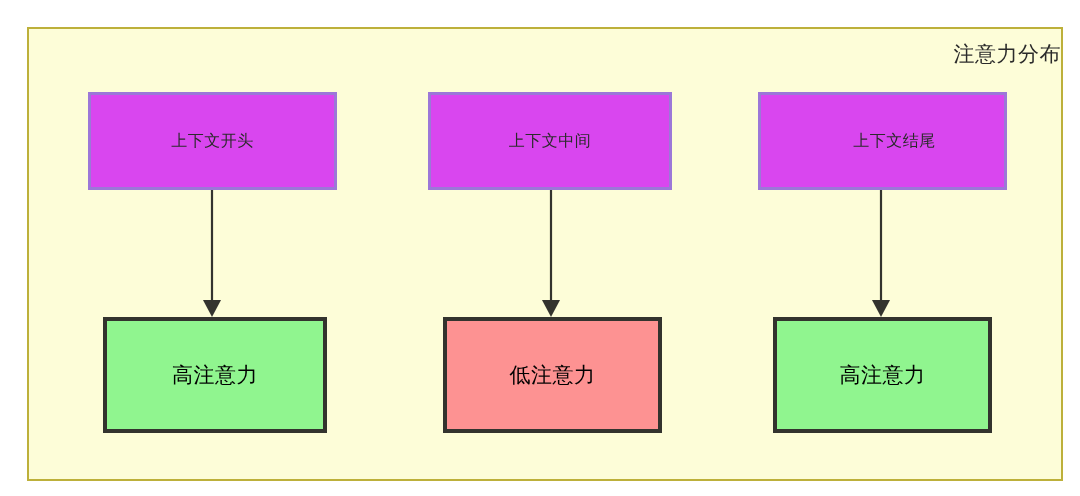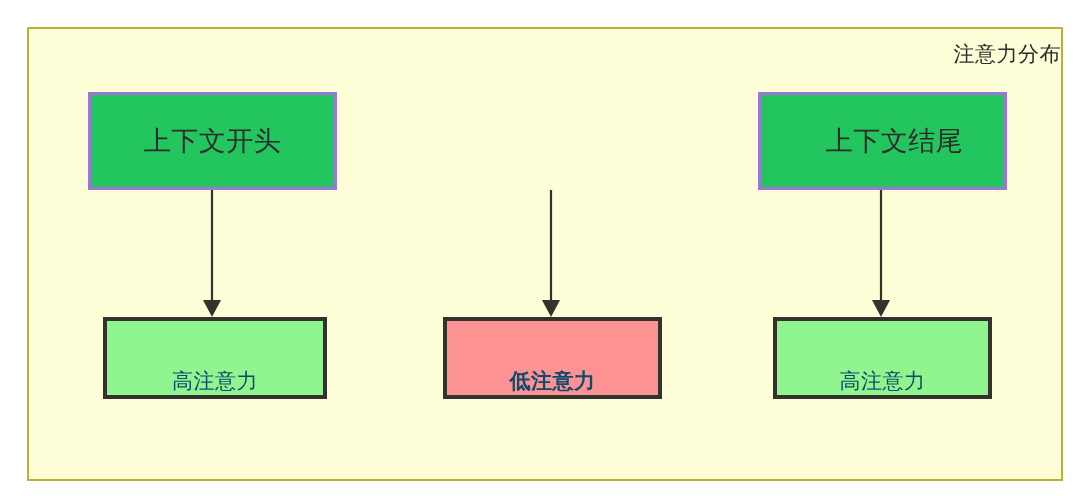"上下文开头" .node-top { background: #22c55e -> #d946ef; font-size: 27px -> 16px }
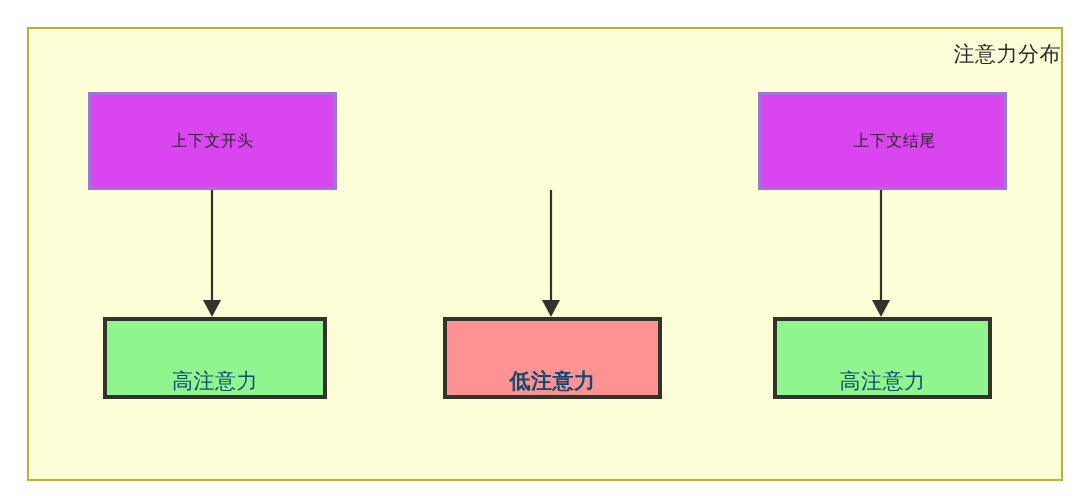"上下文中间" div.node-top { html: none -> <div> <span>上下文中间</span> </div> }
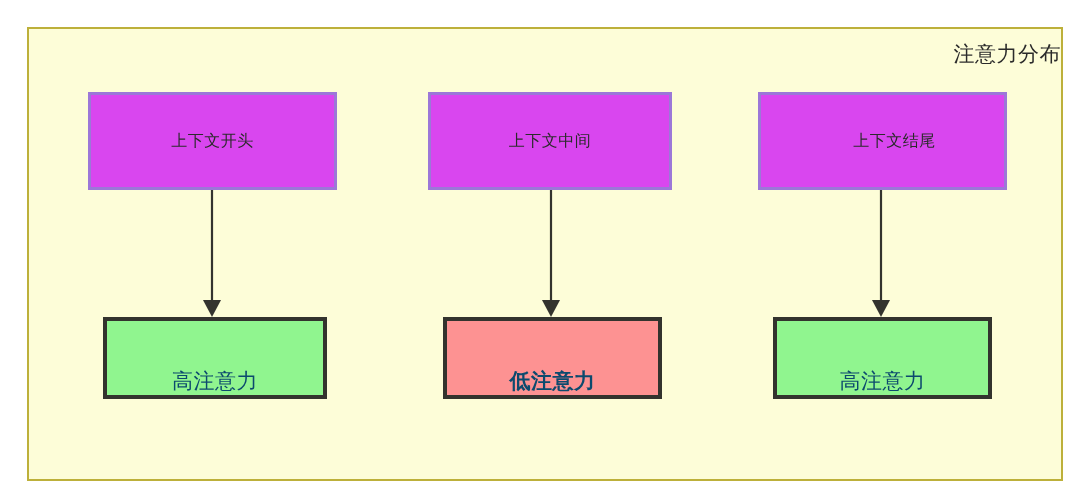"高注意力" .node-bottom { align-items: flex-end -> center; color: #0c4a6e -> #000000; height: 82px -> 116px }
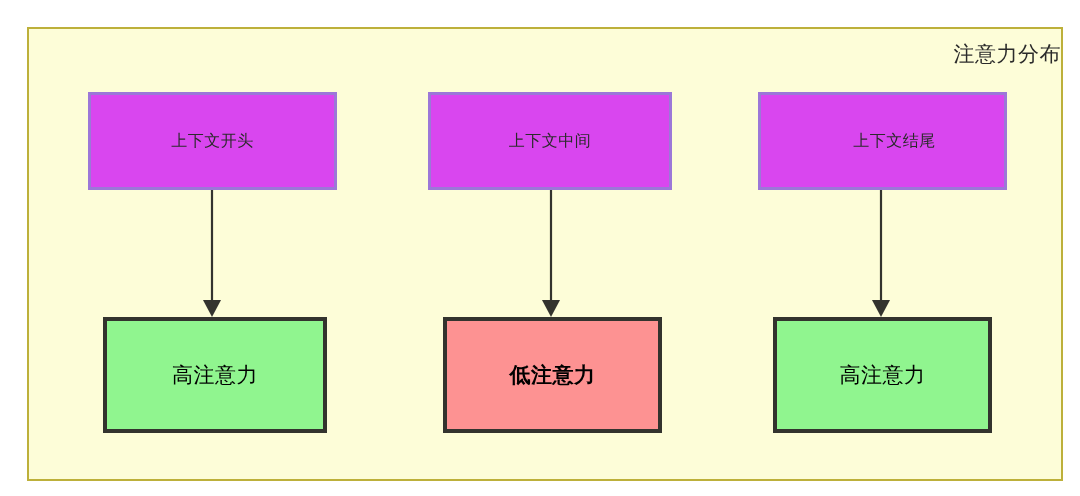"低注意力" .node-bottom.col2 { font-weight: bold -> none }
